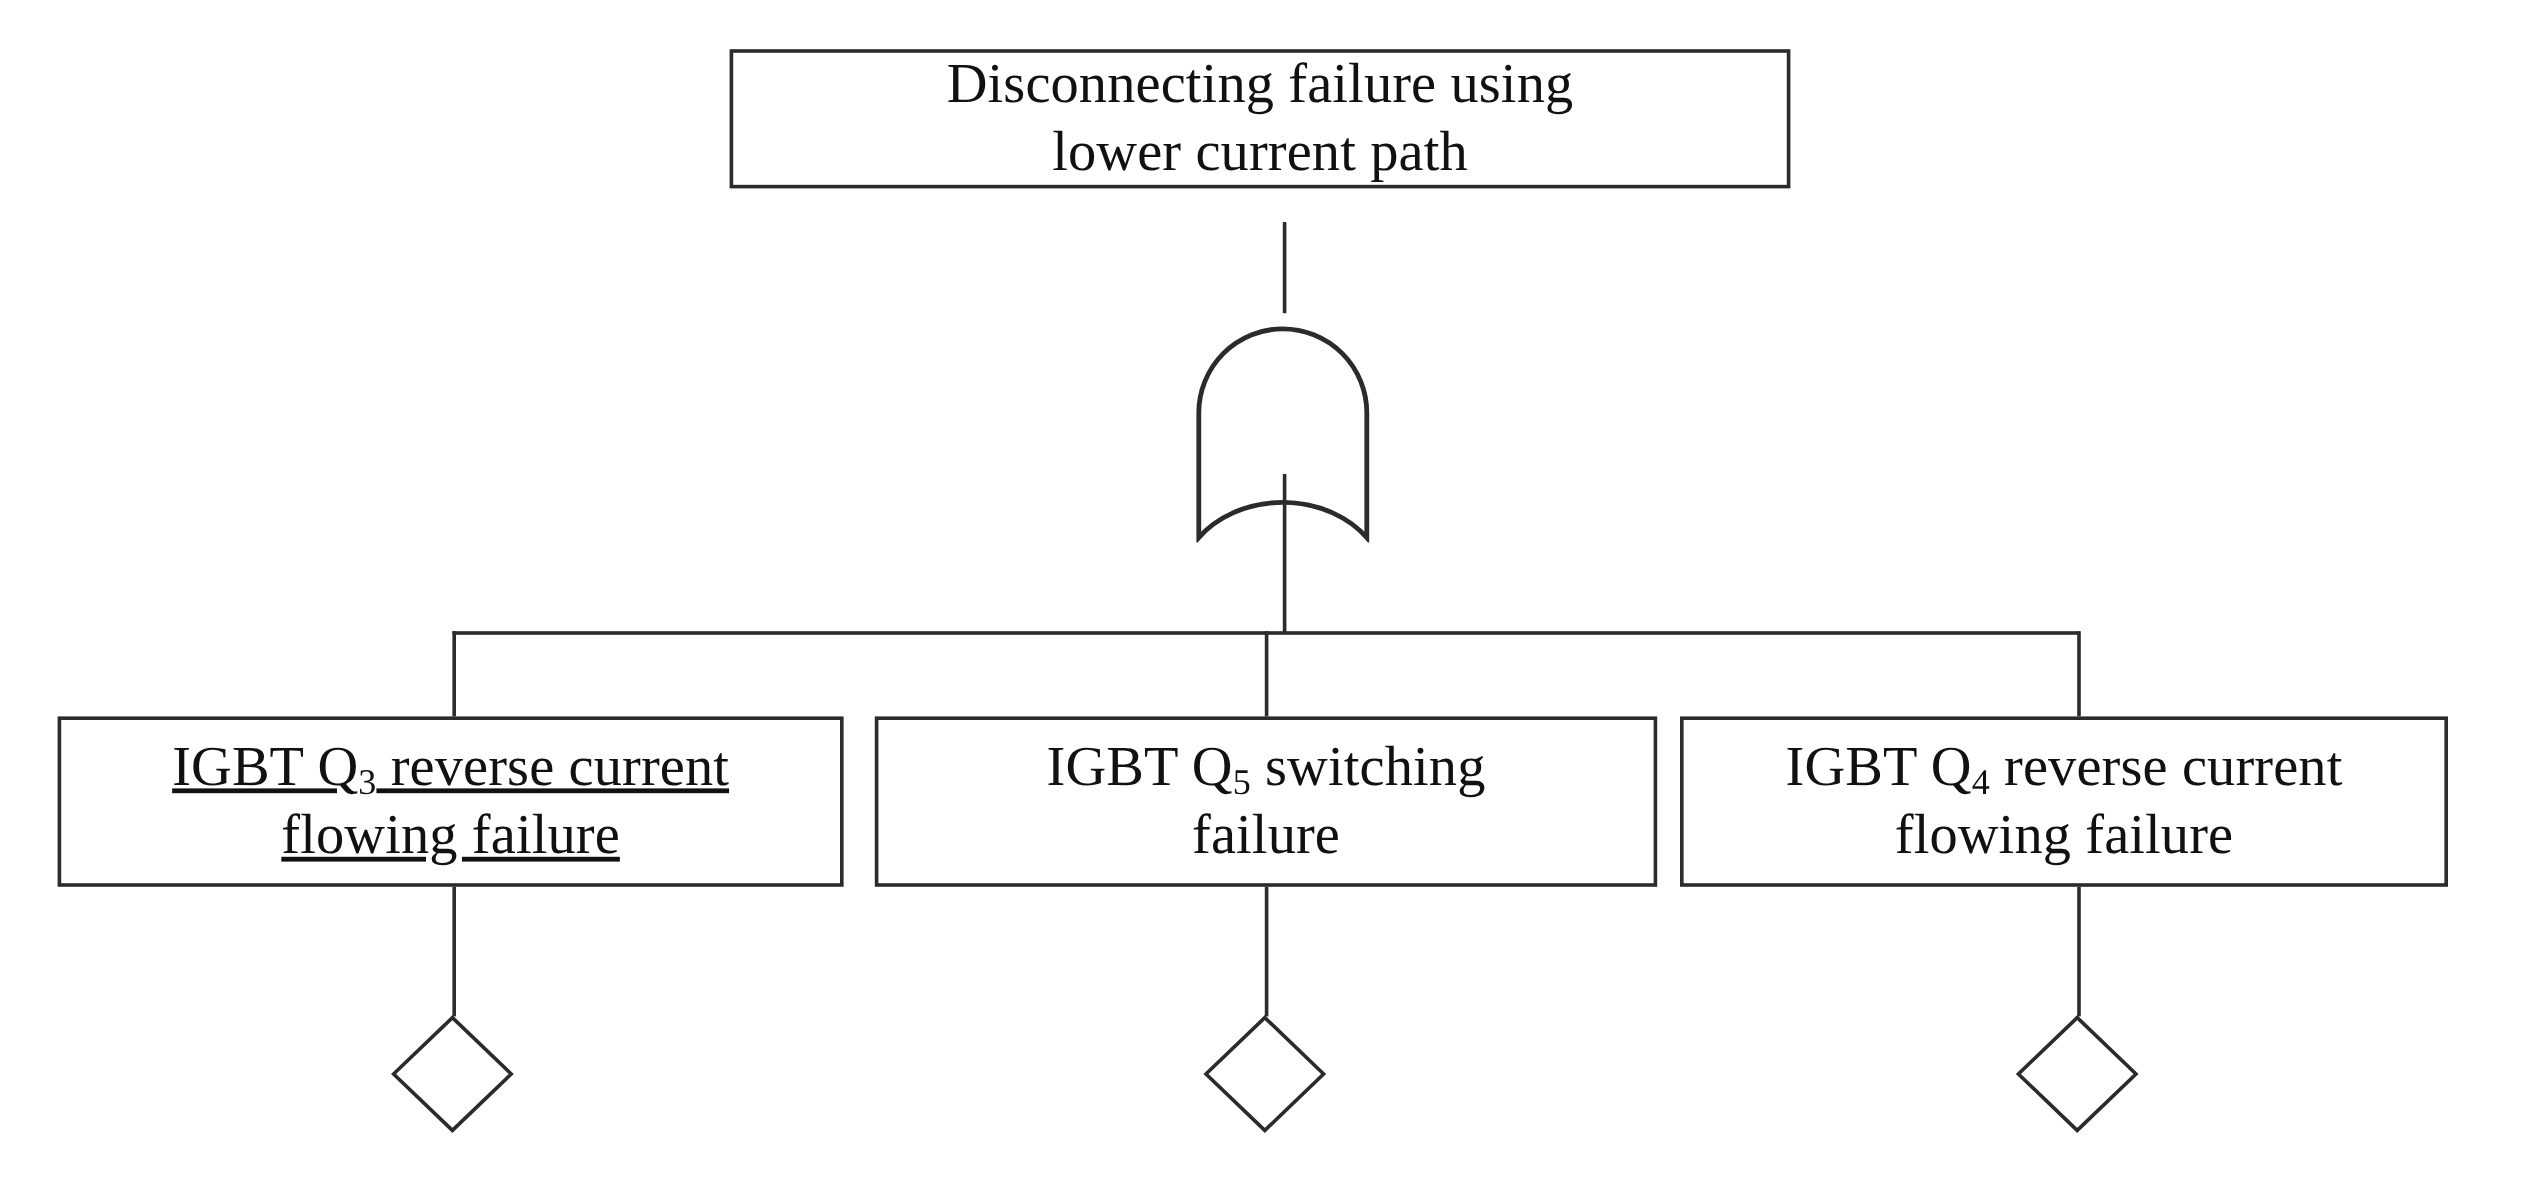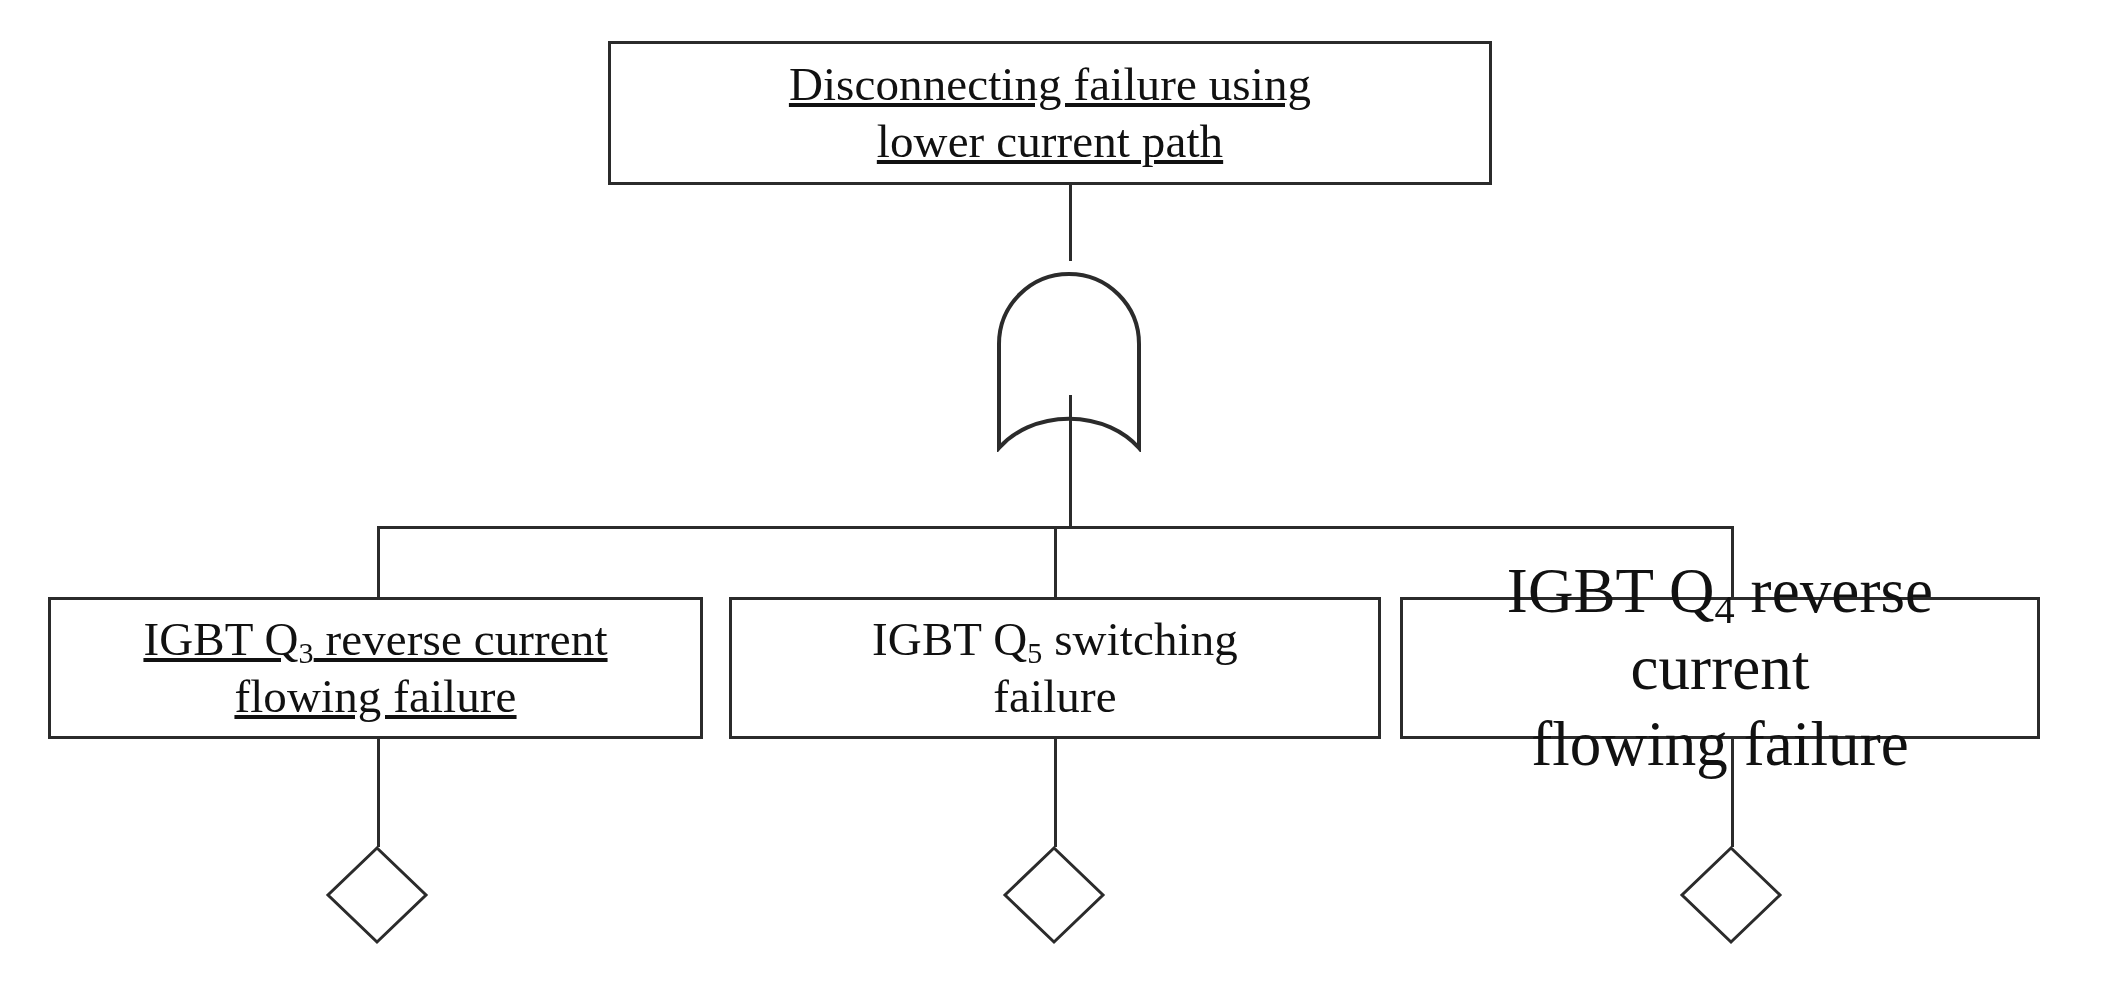"Disconnecting failure using" #top-event-box { height: 144px -> 116px; text-decoration: underline -> none }
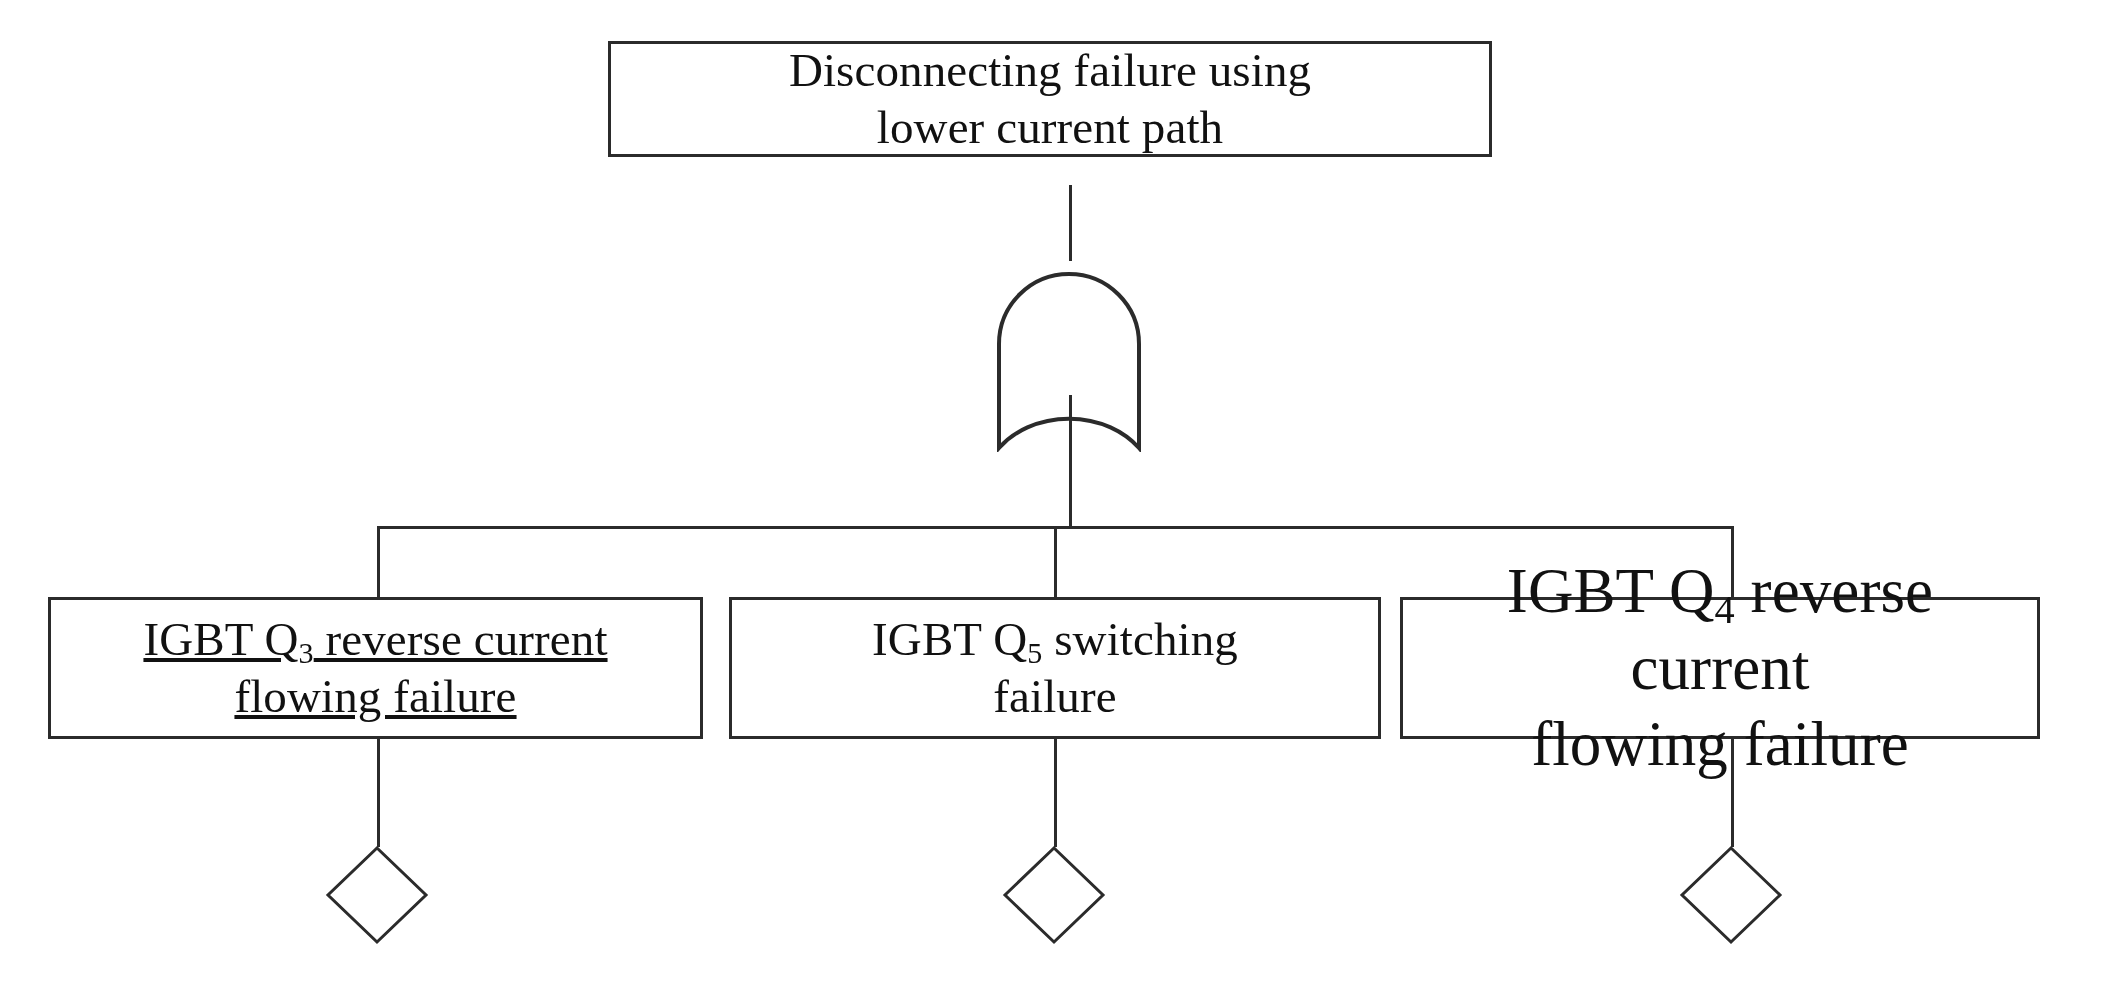"IGBT Q4 reverse current" #leaf-box-3 { font-size: 63px -> 47px }
